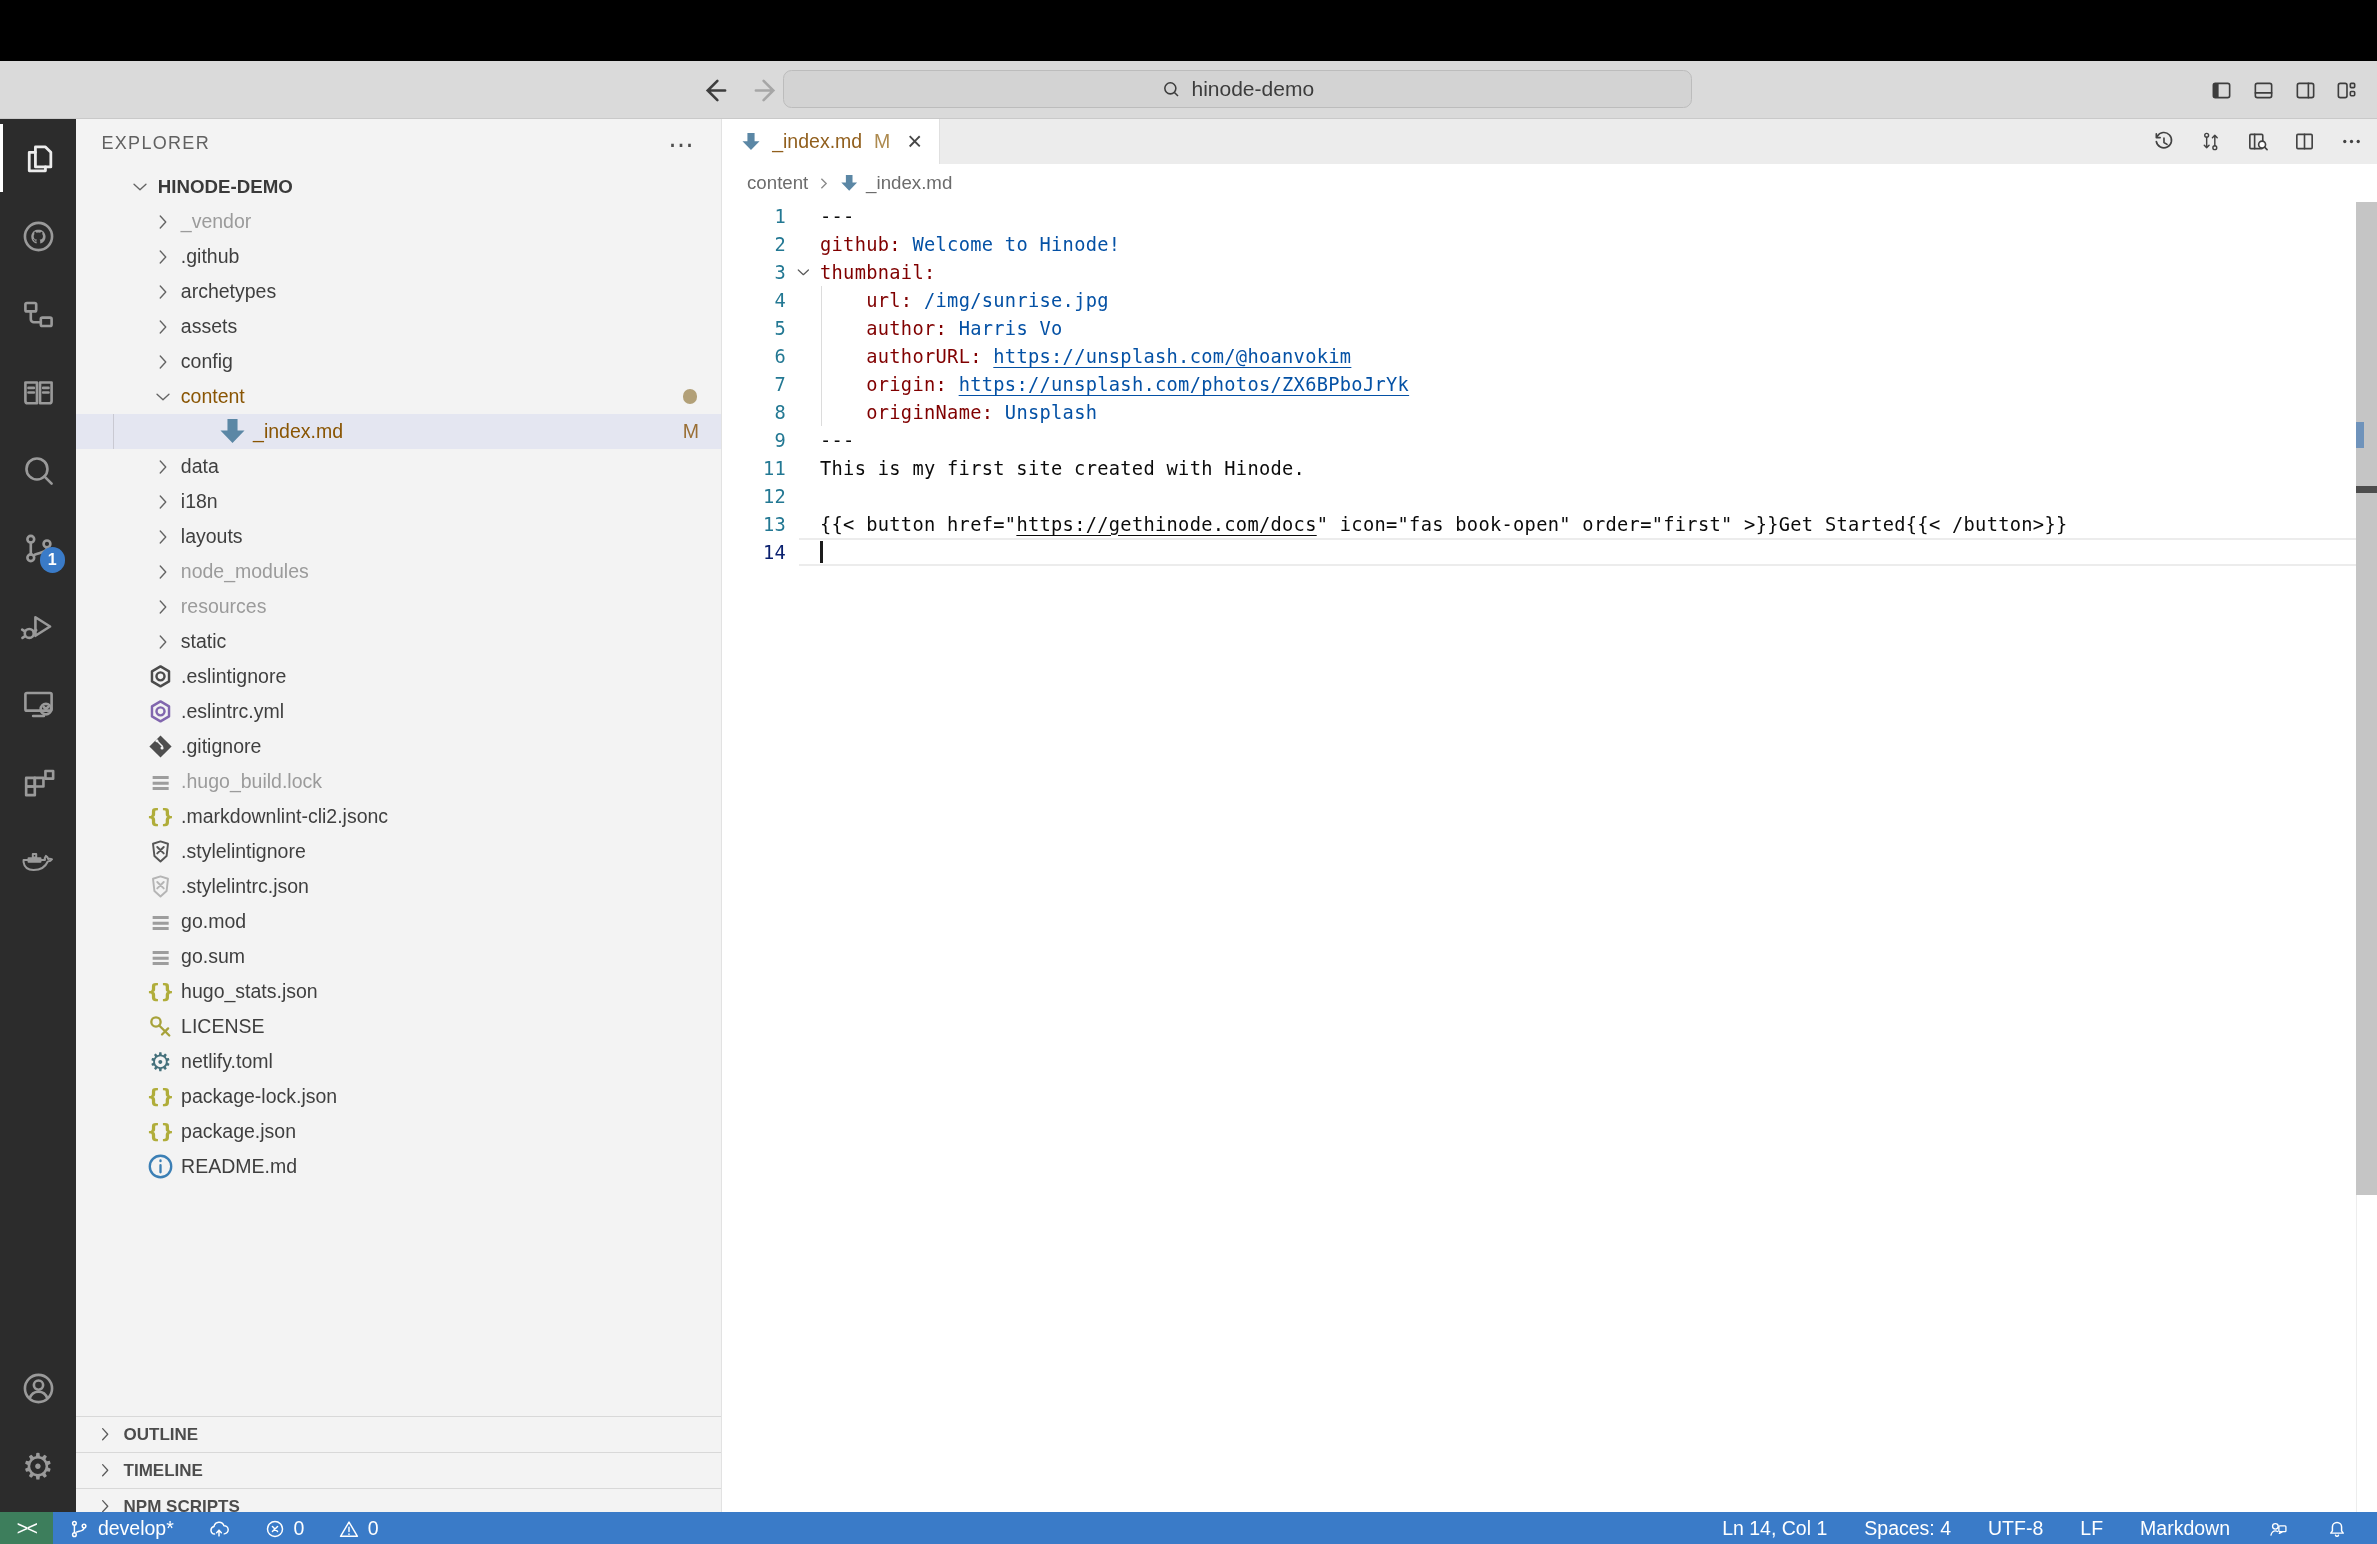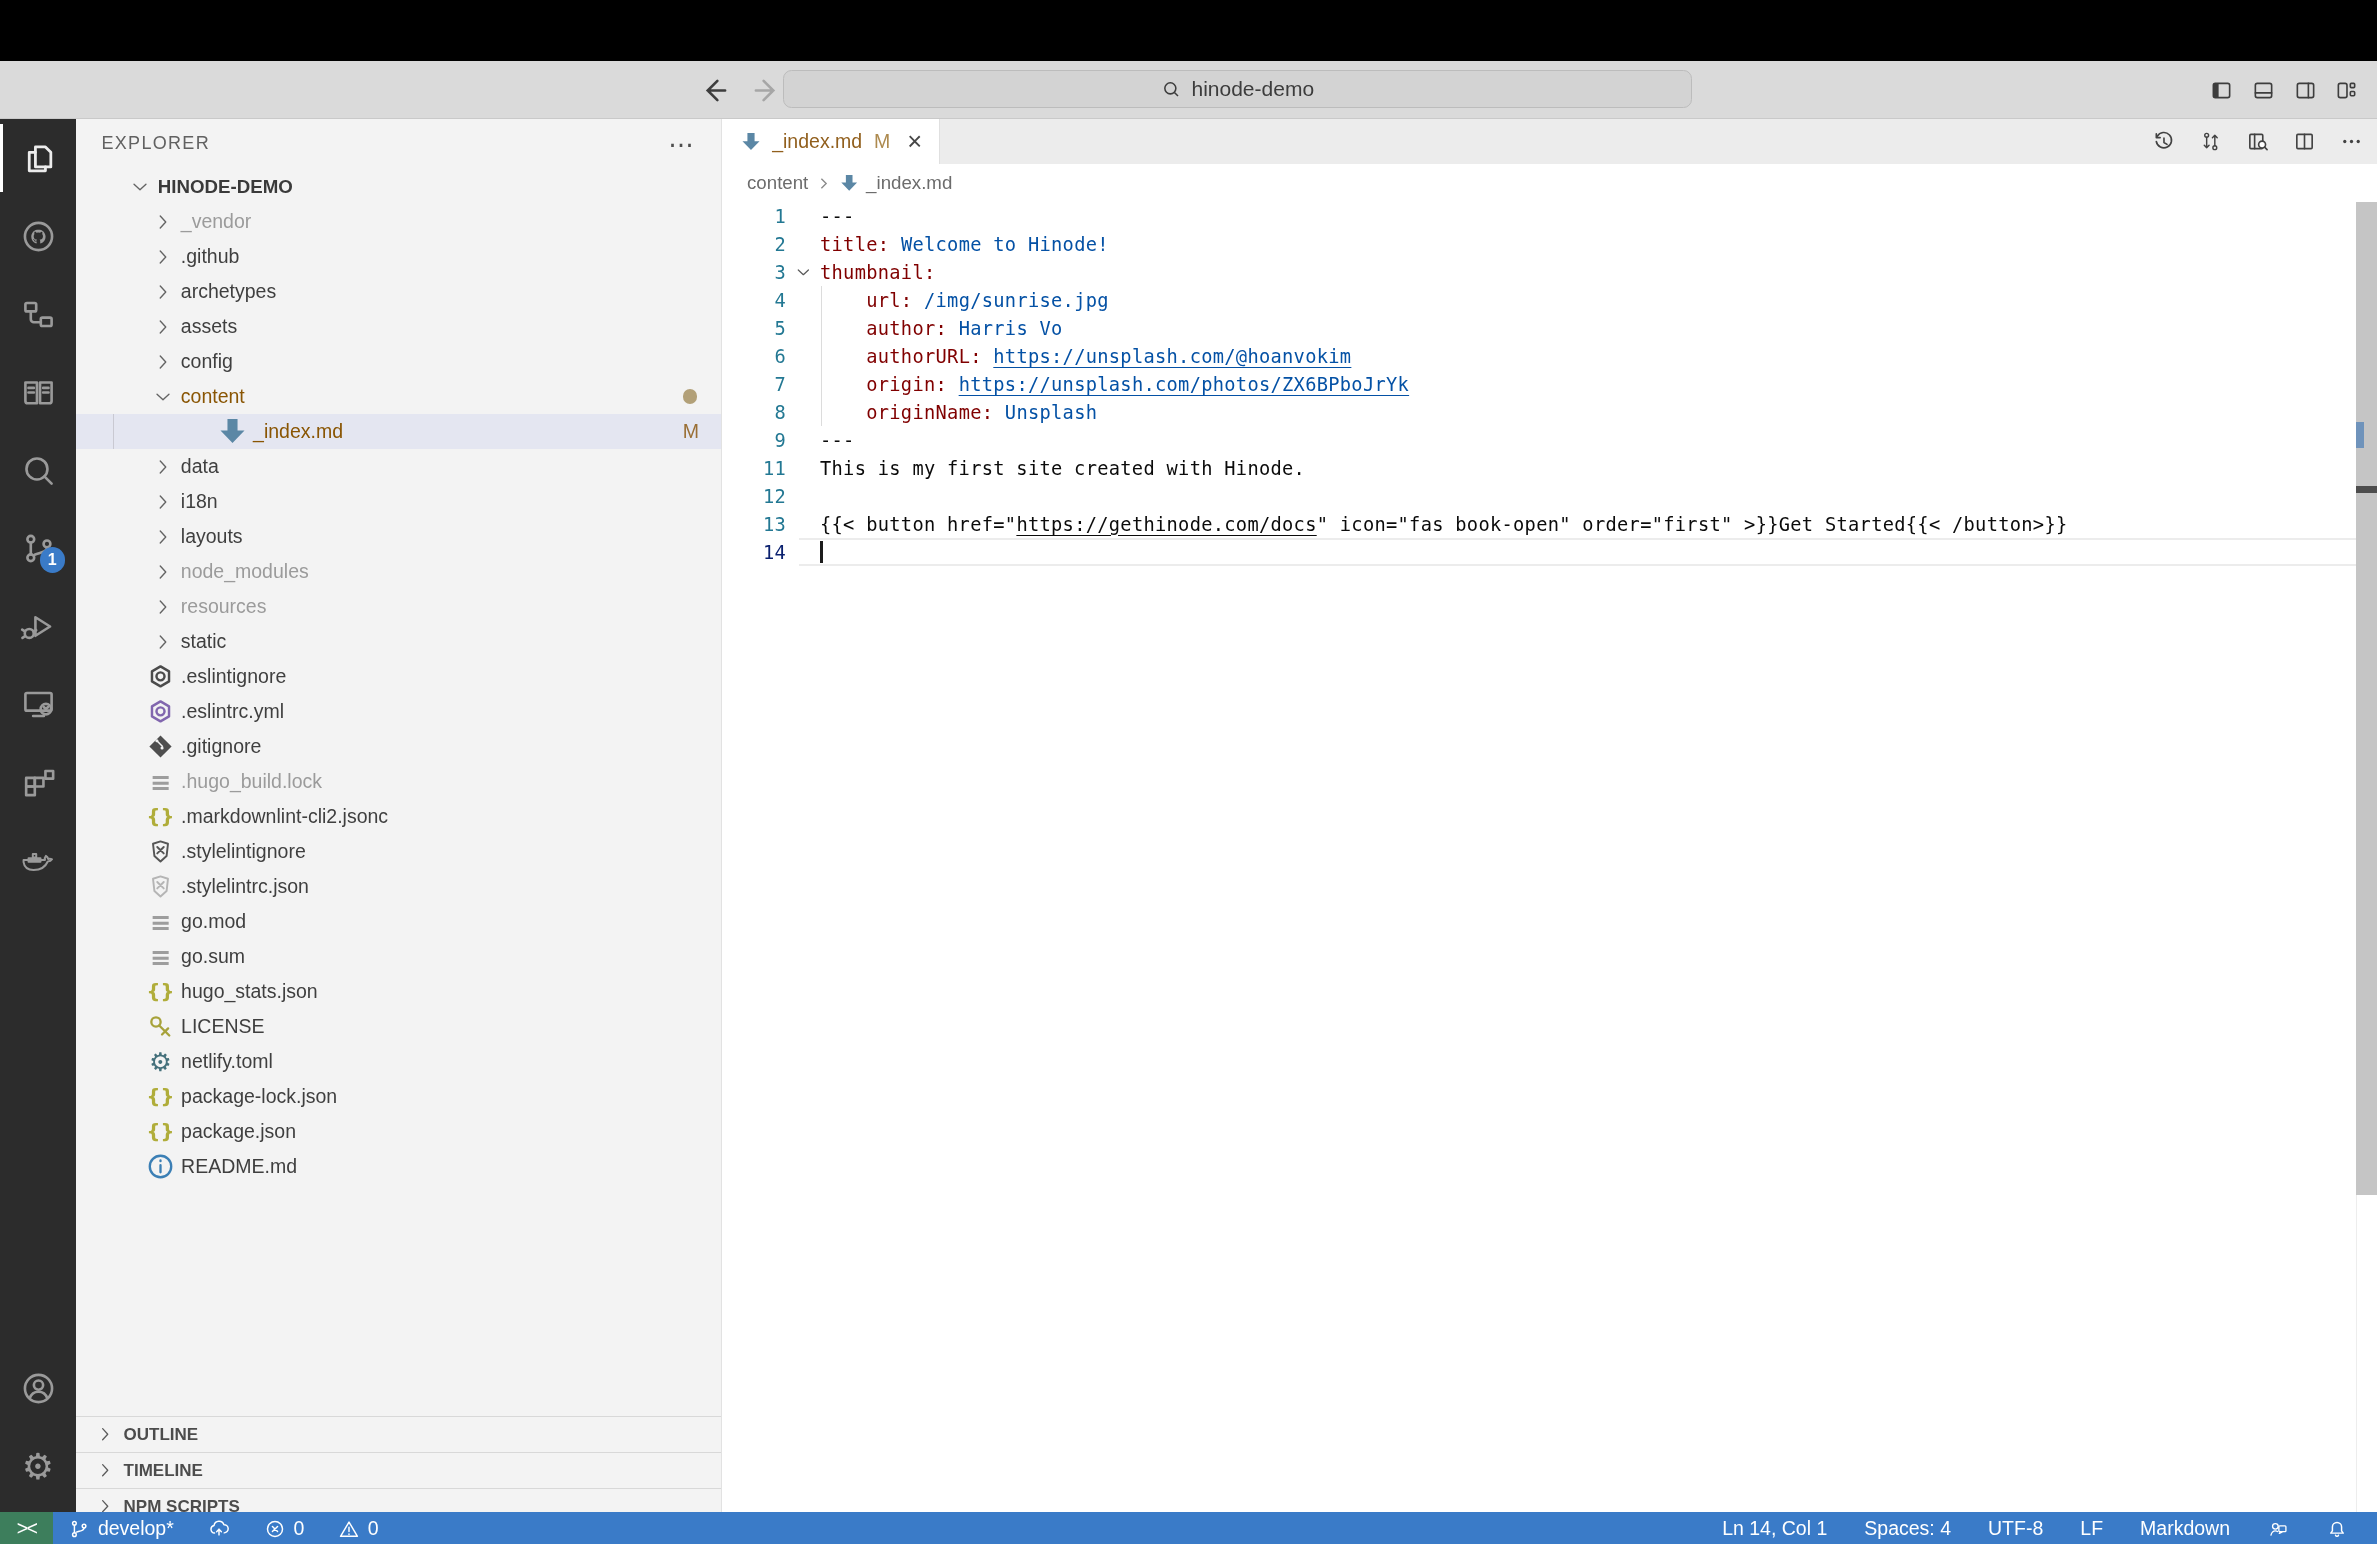"title:" span.tk-k { text: title -> github }
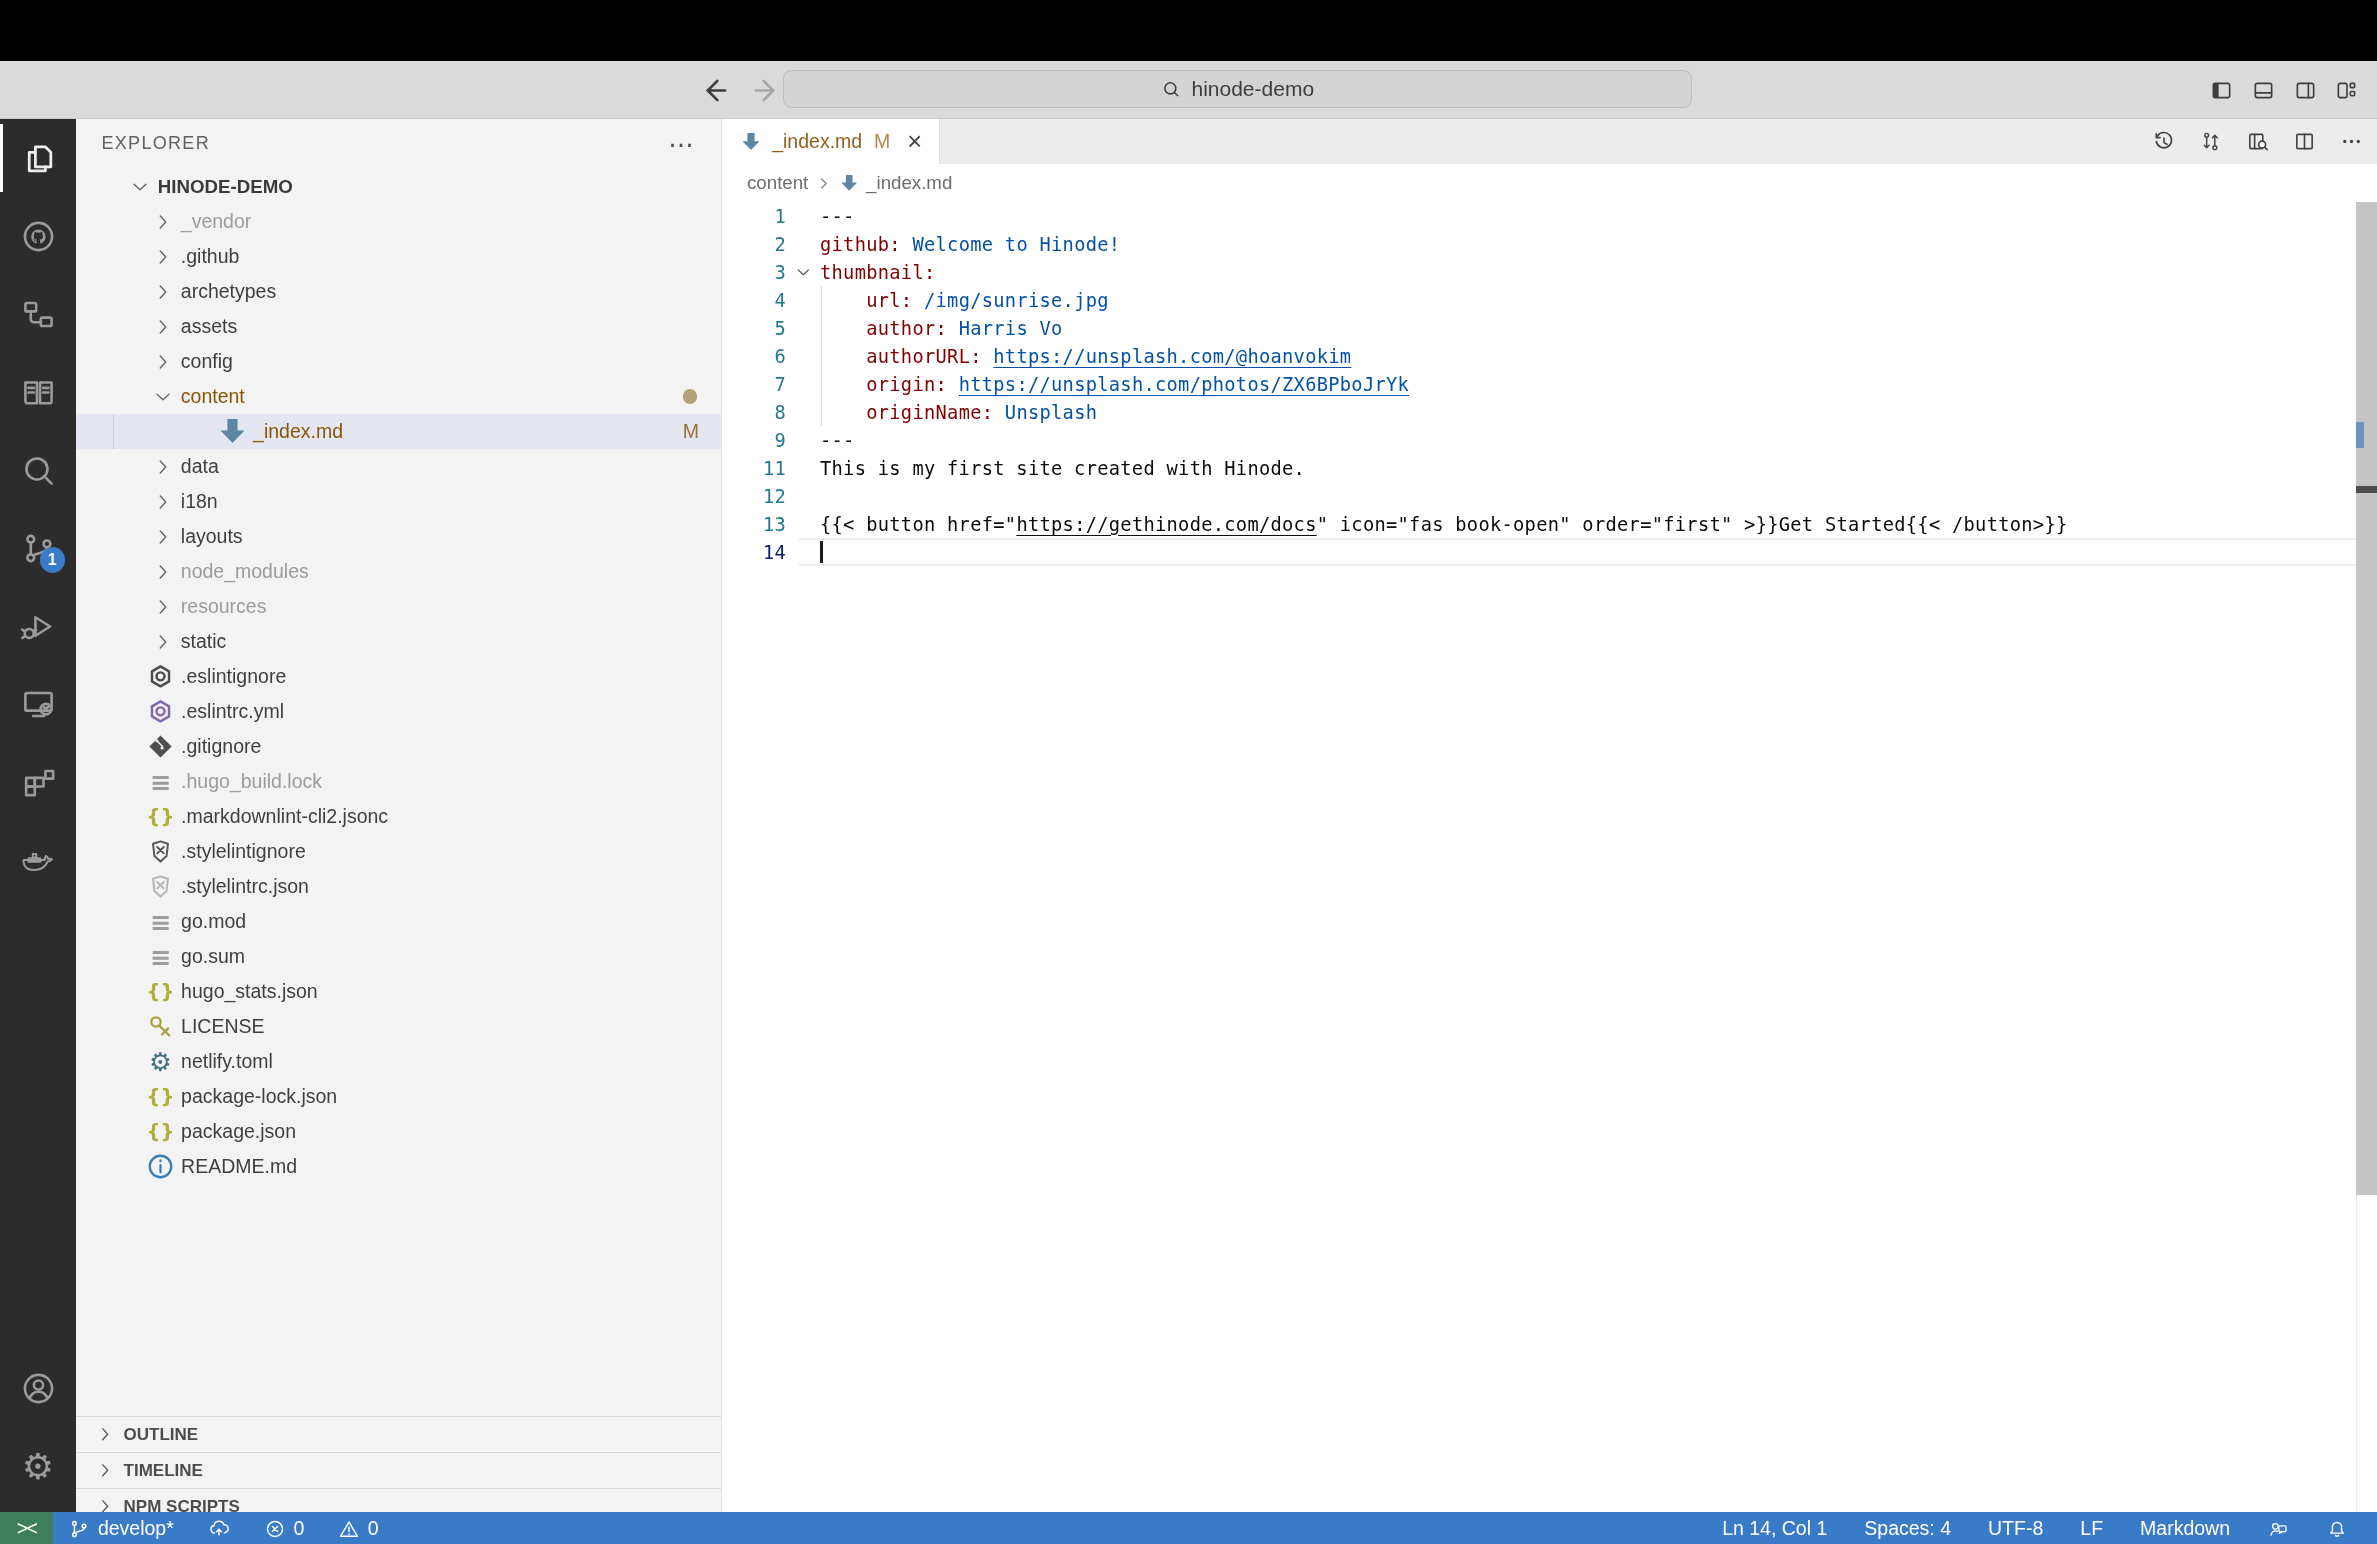"develop*" .sb-left { align-items: flex-start -> center }
